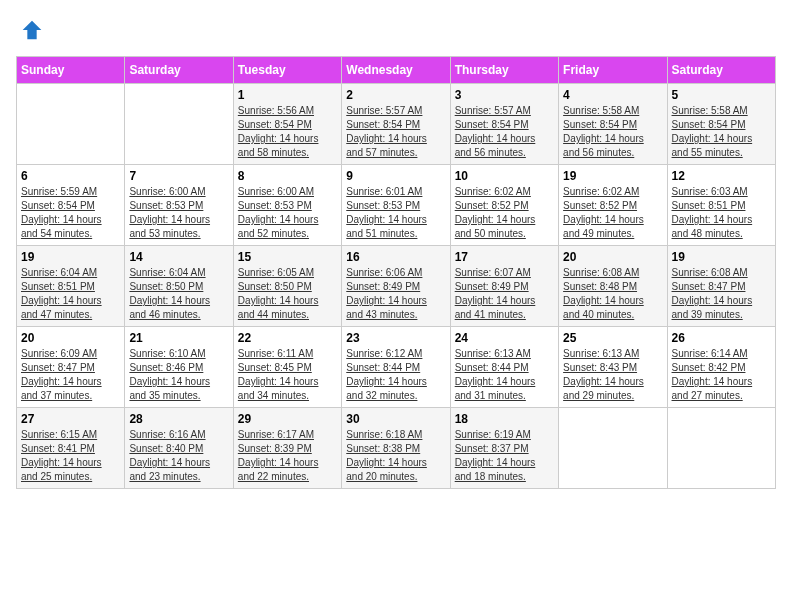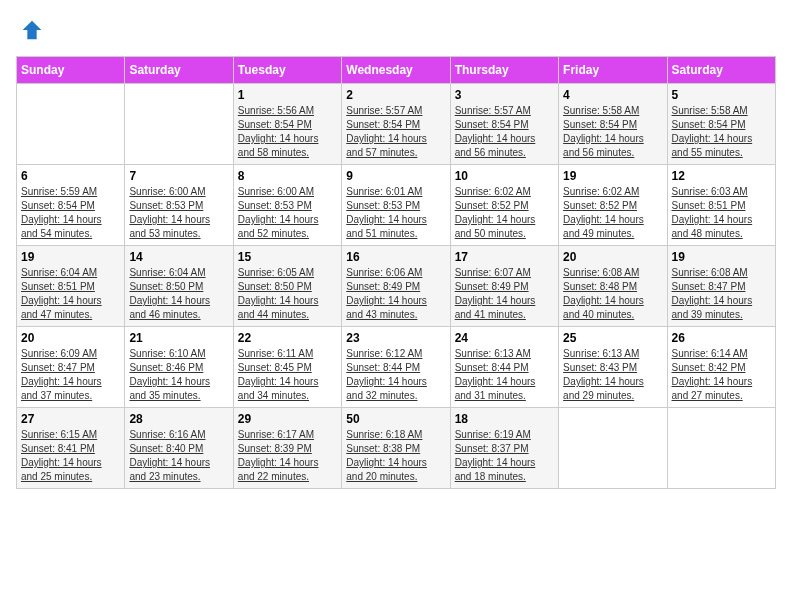"50" span.day-num { text: 50 -> 30 }
